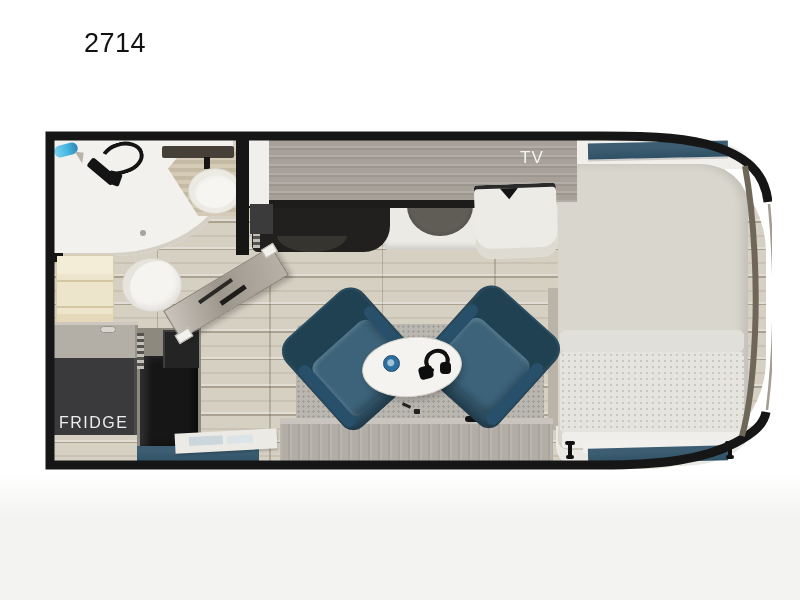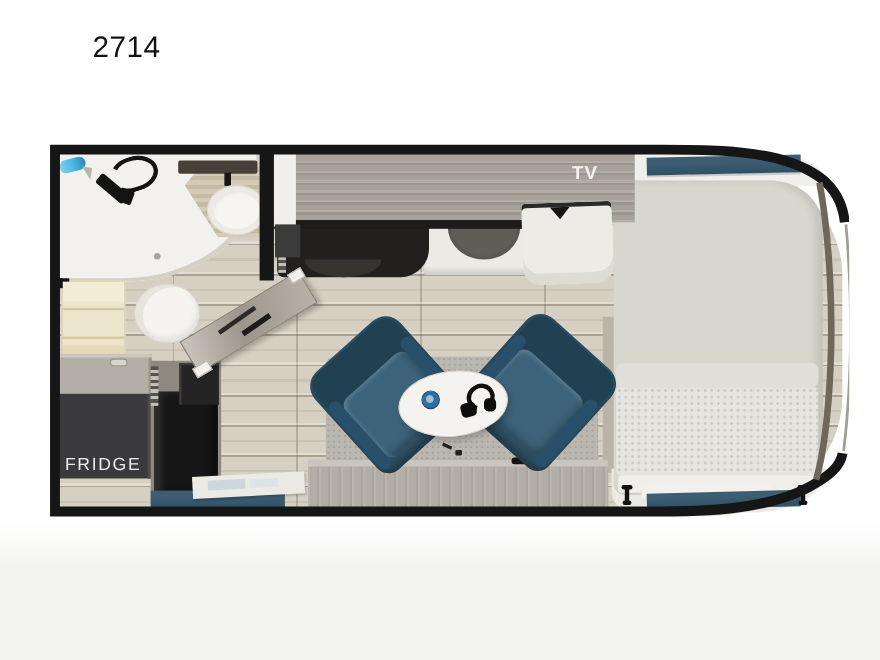"TV" .tv-label { font-weight: 700 -> 400 }
